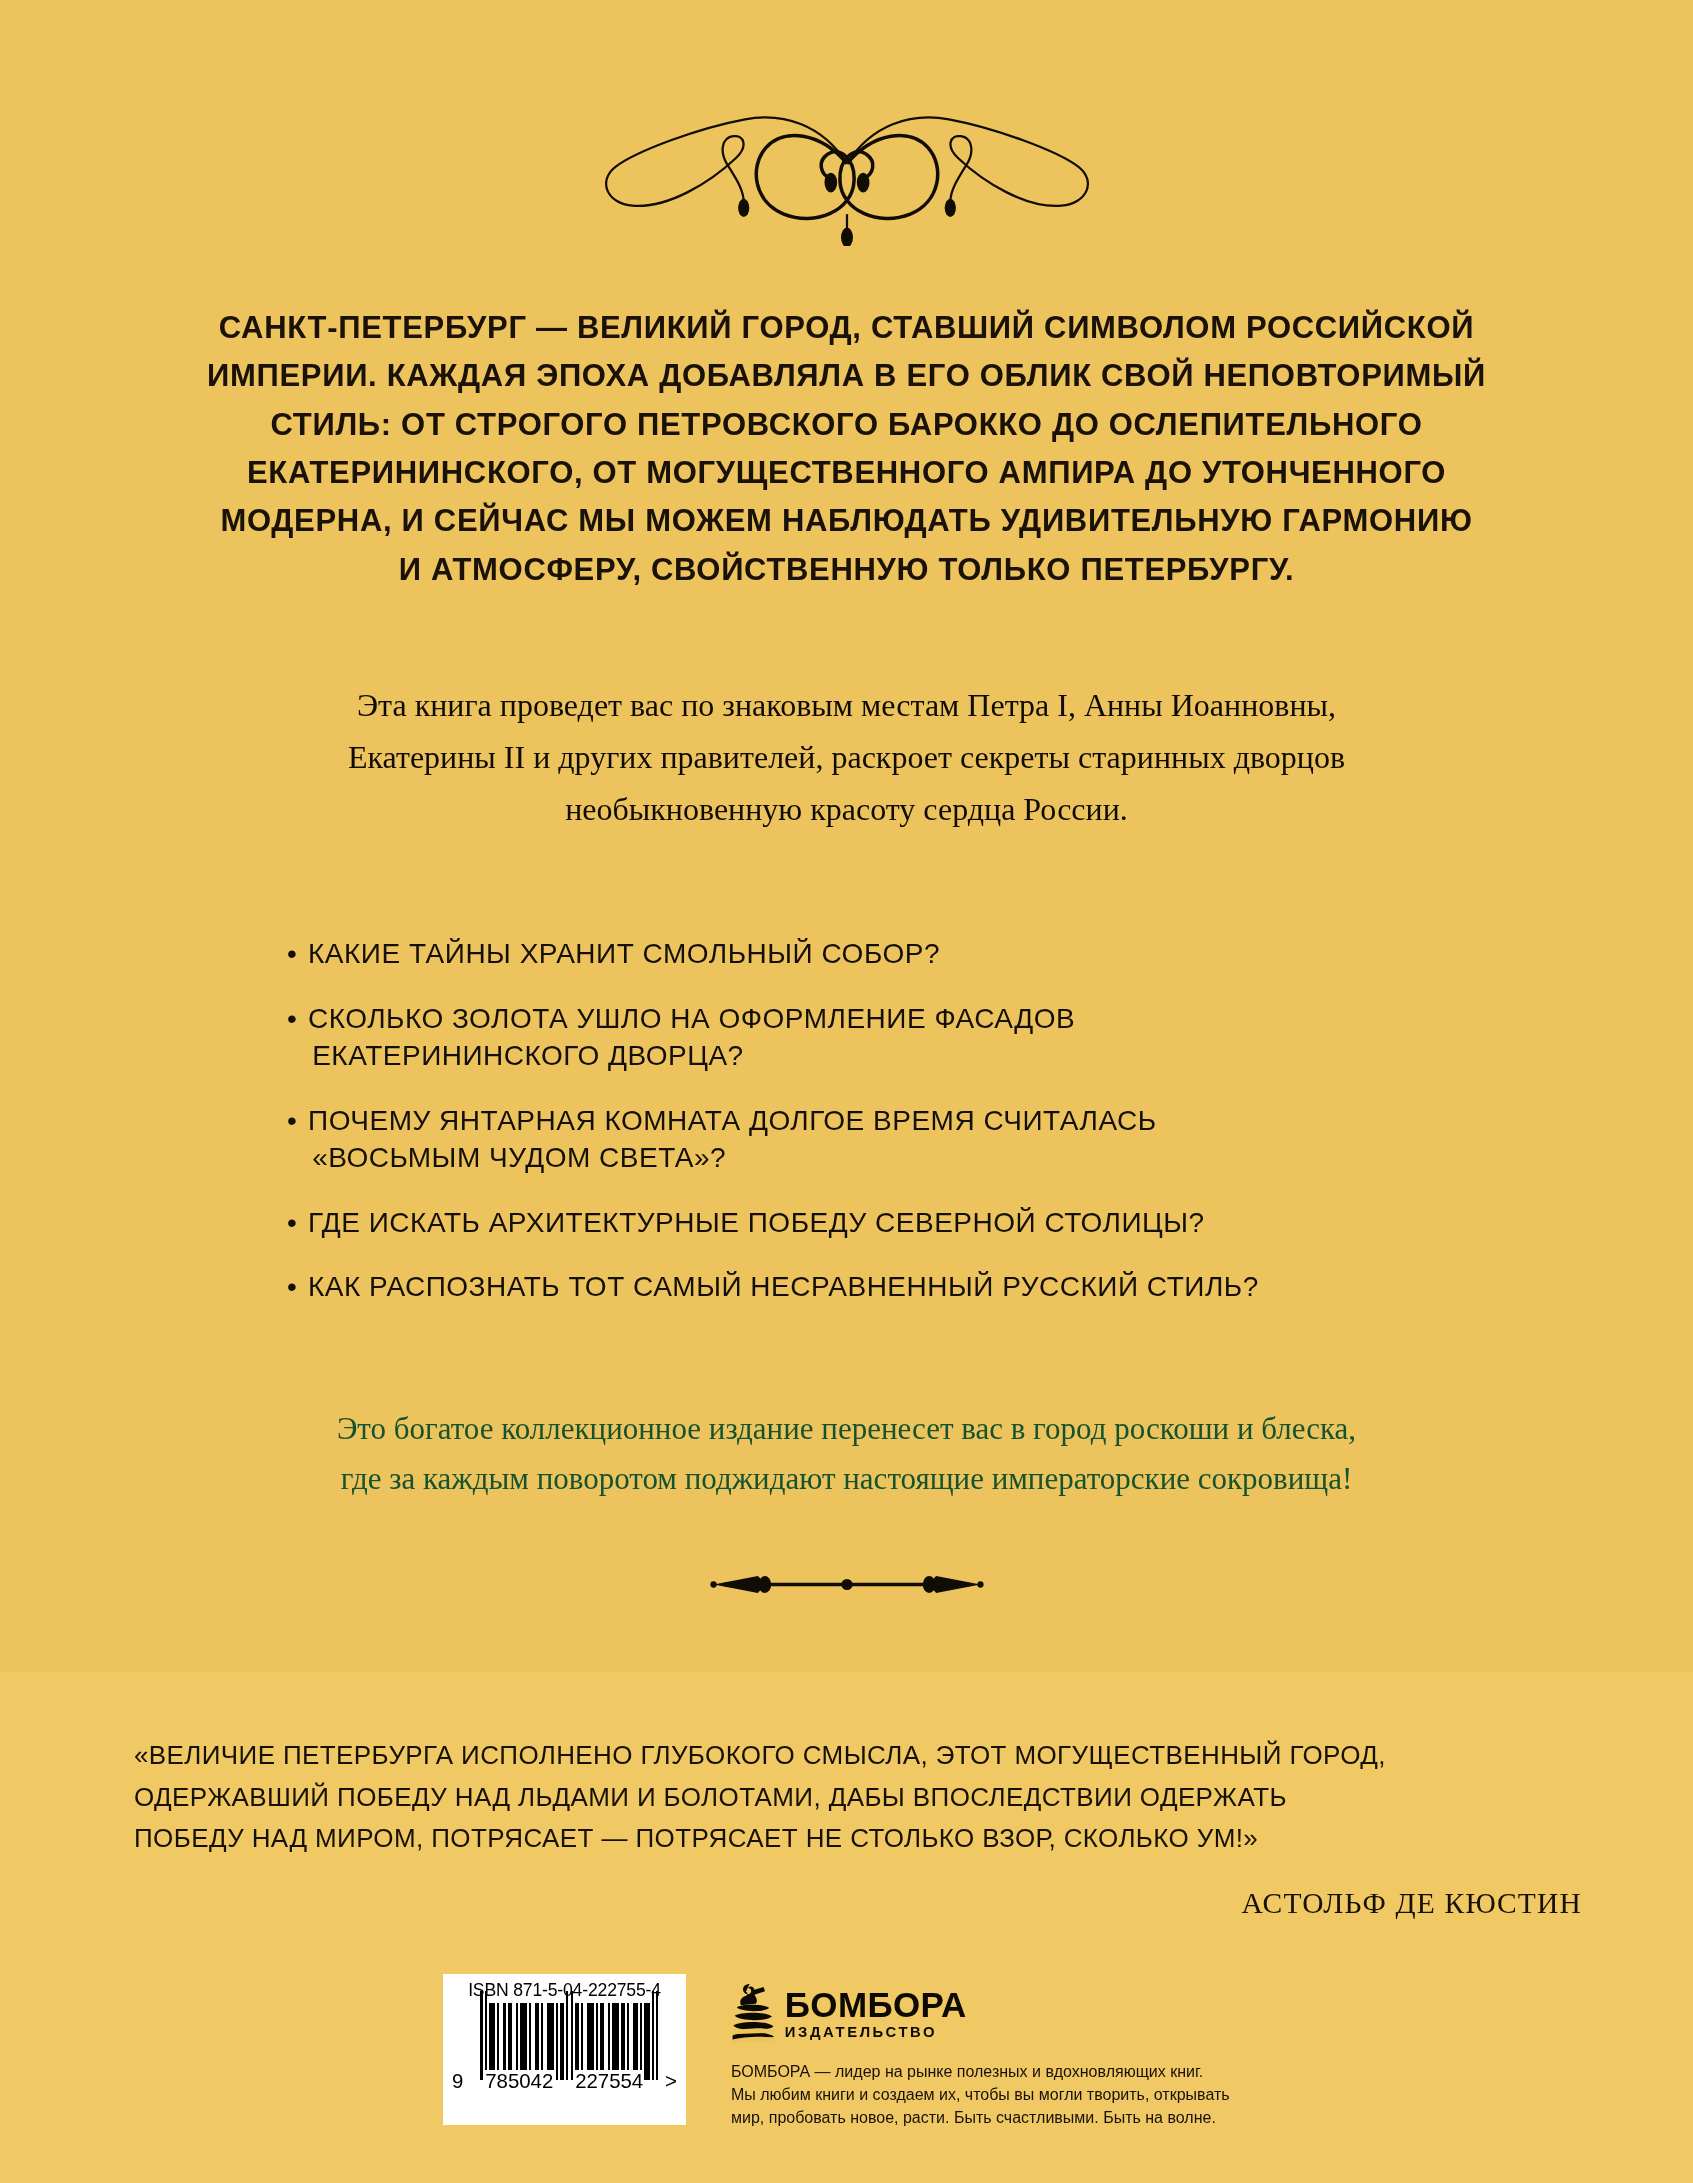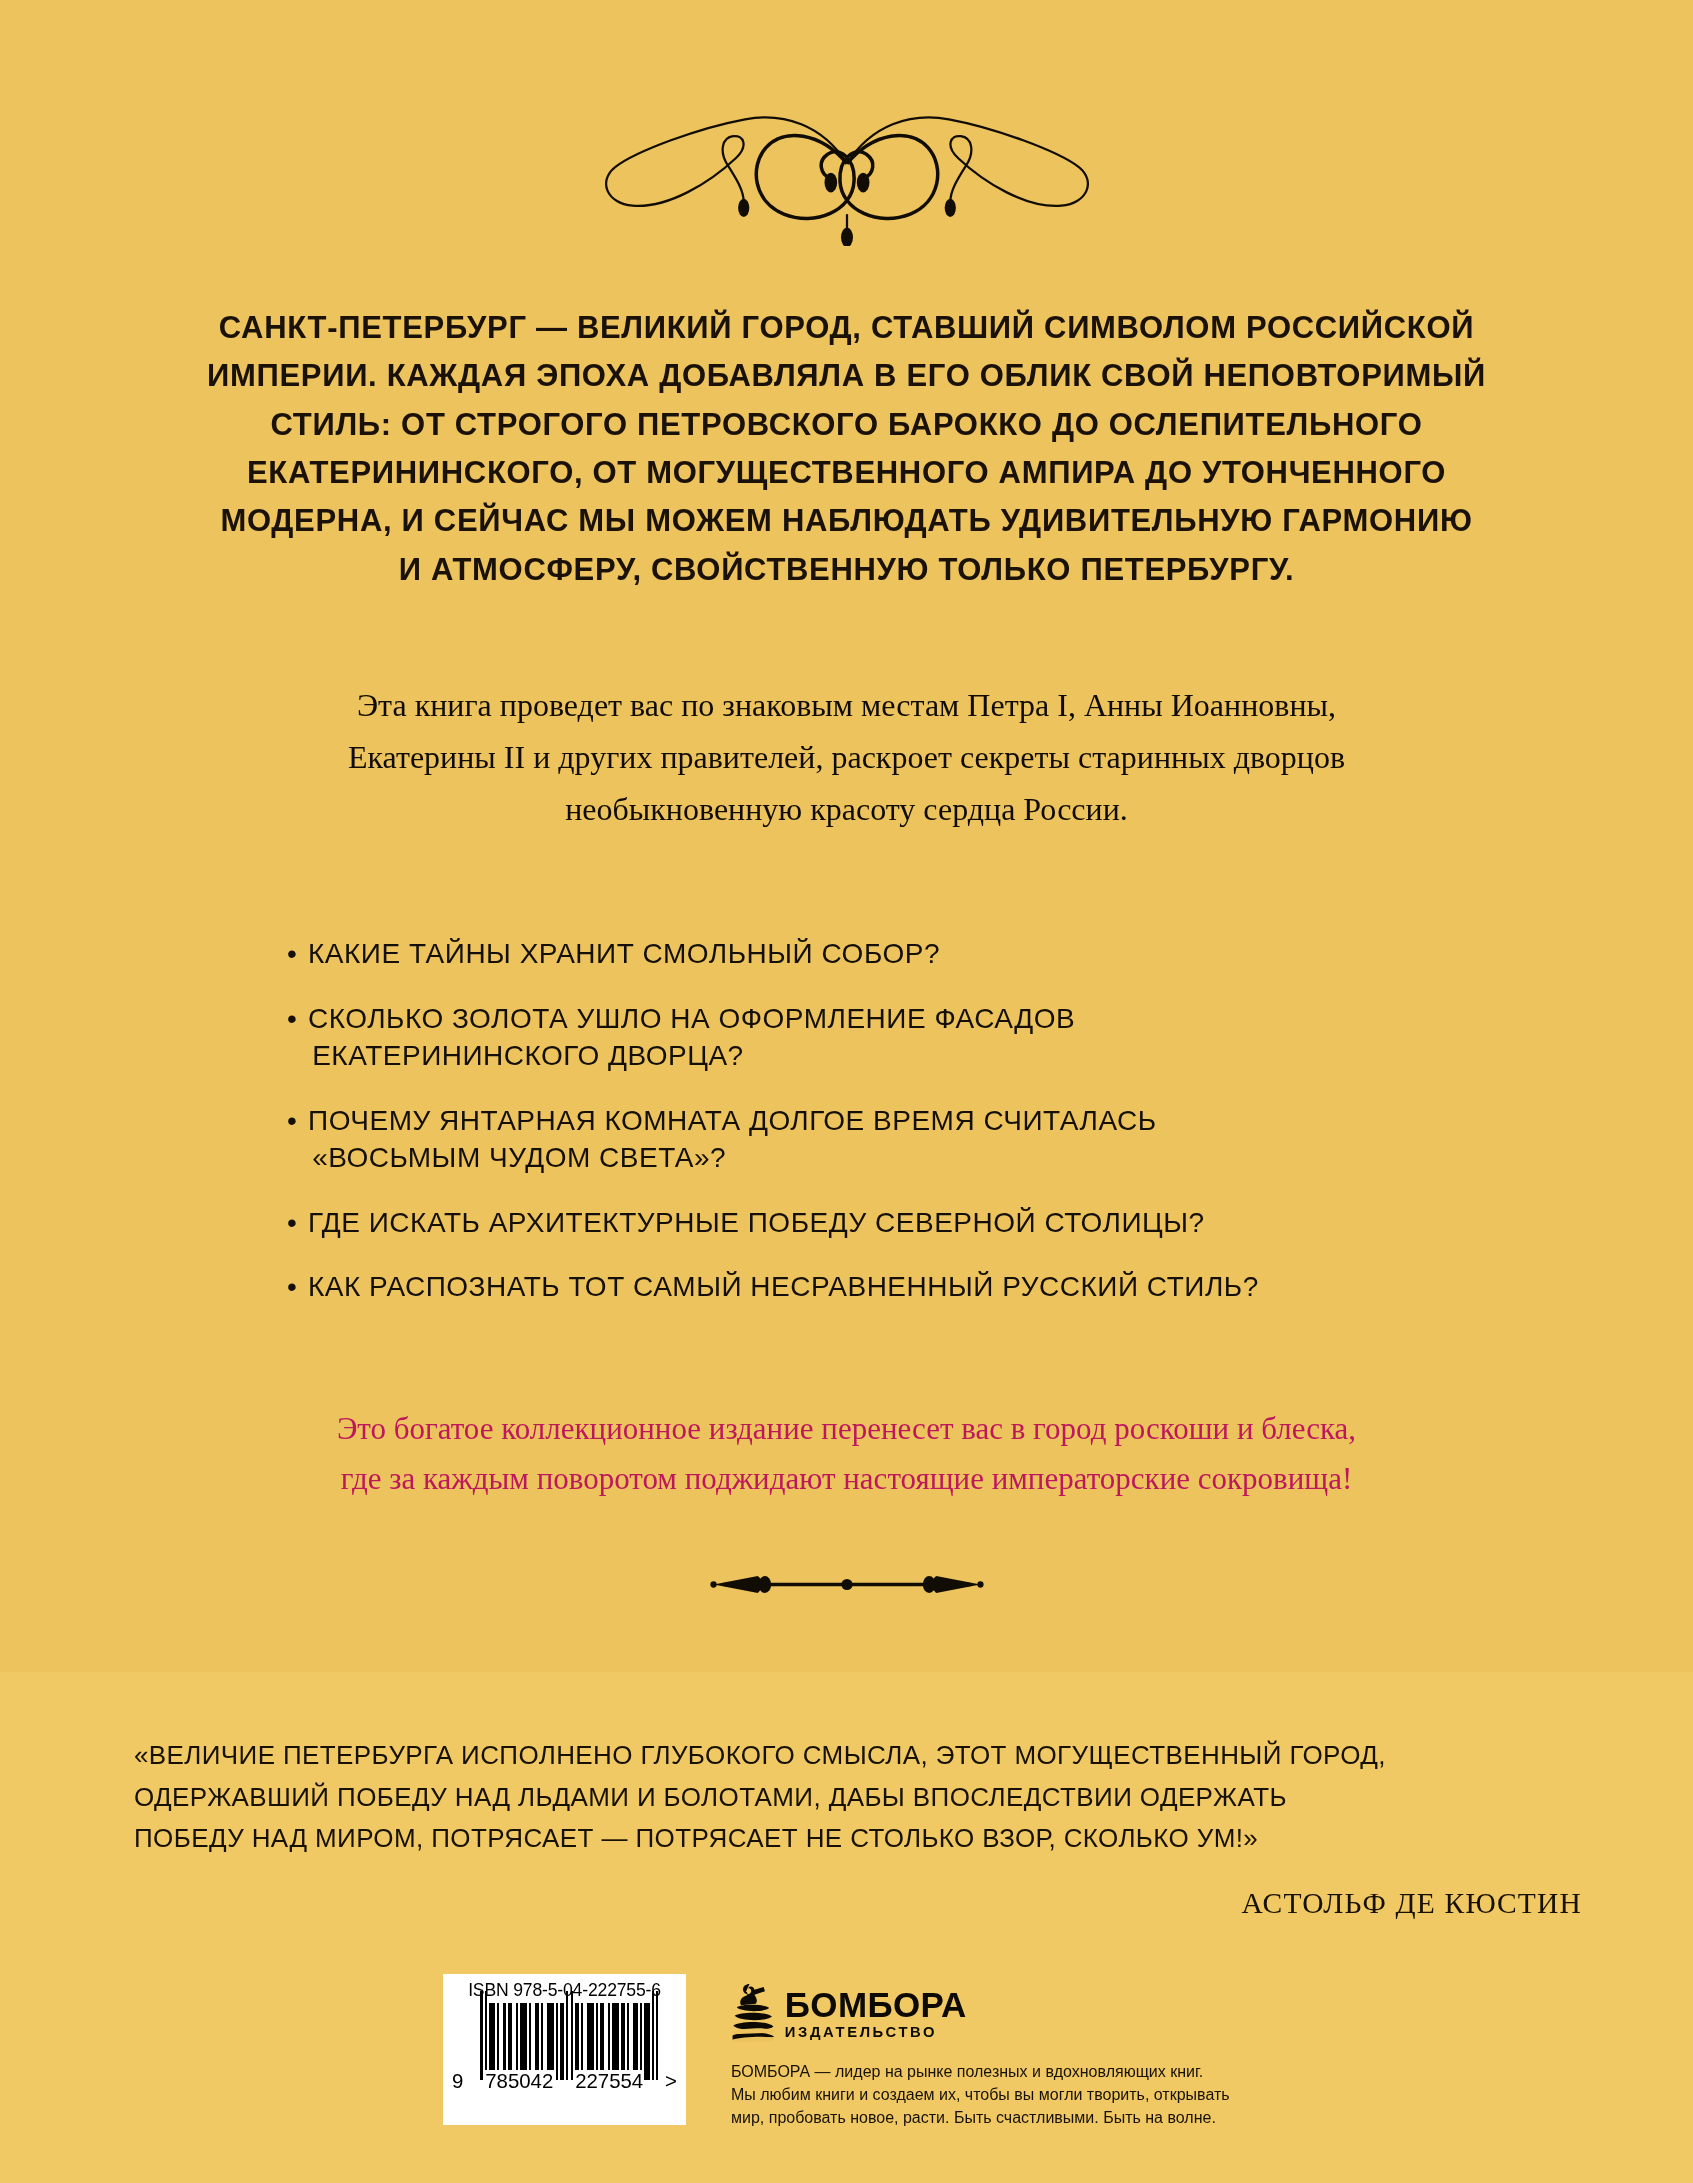"Это богатое коллекционное издание" .para3 { color: #be185d -> #14532d }
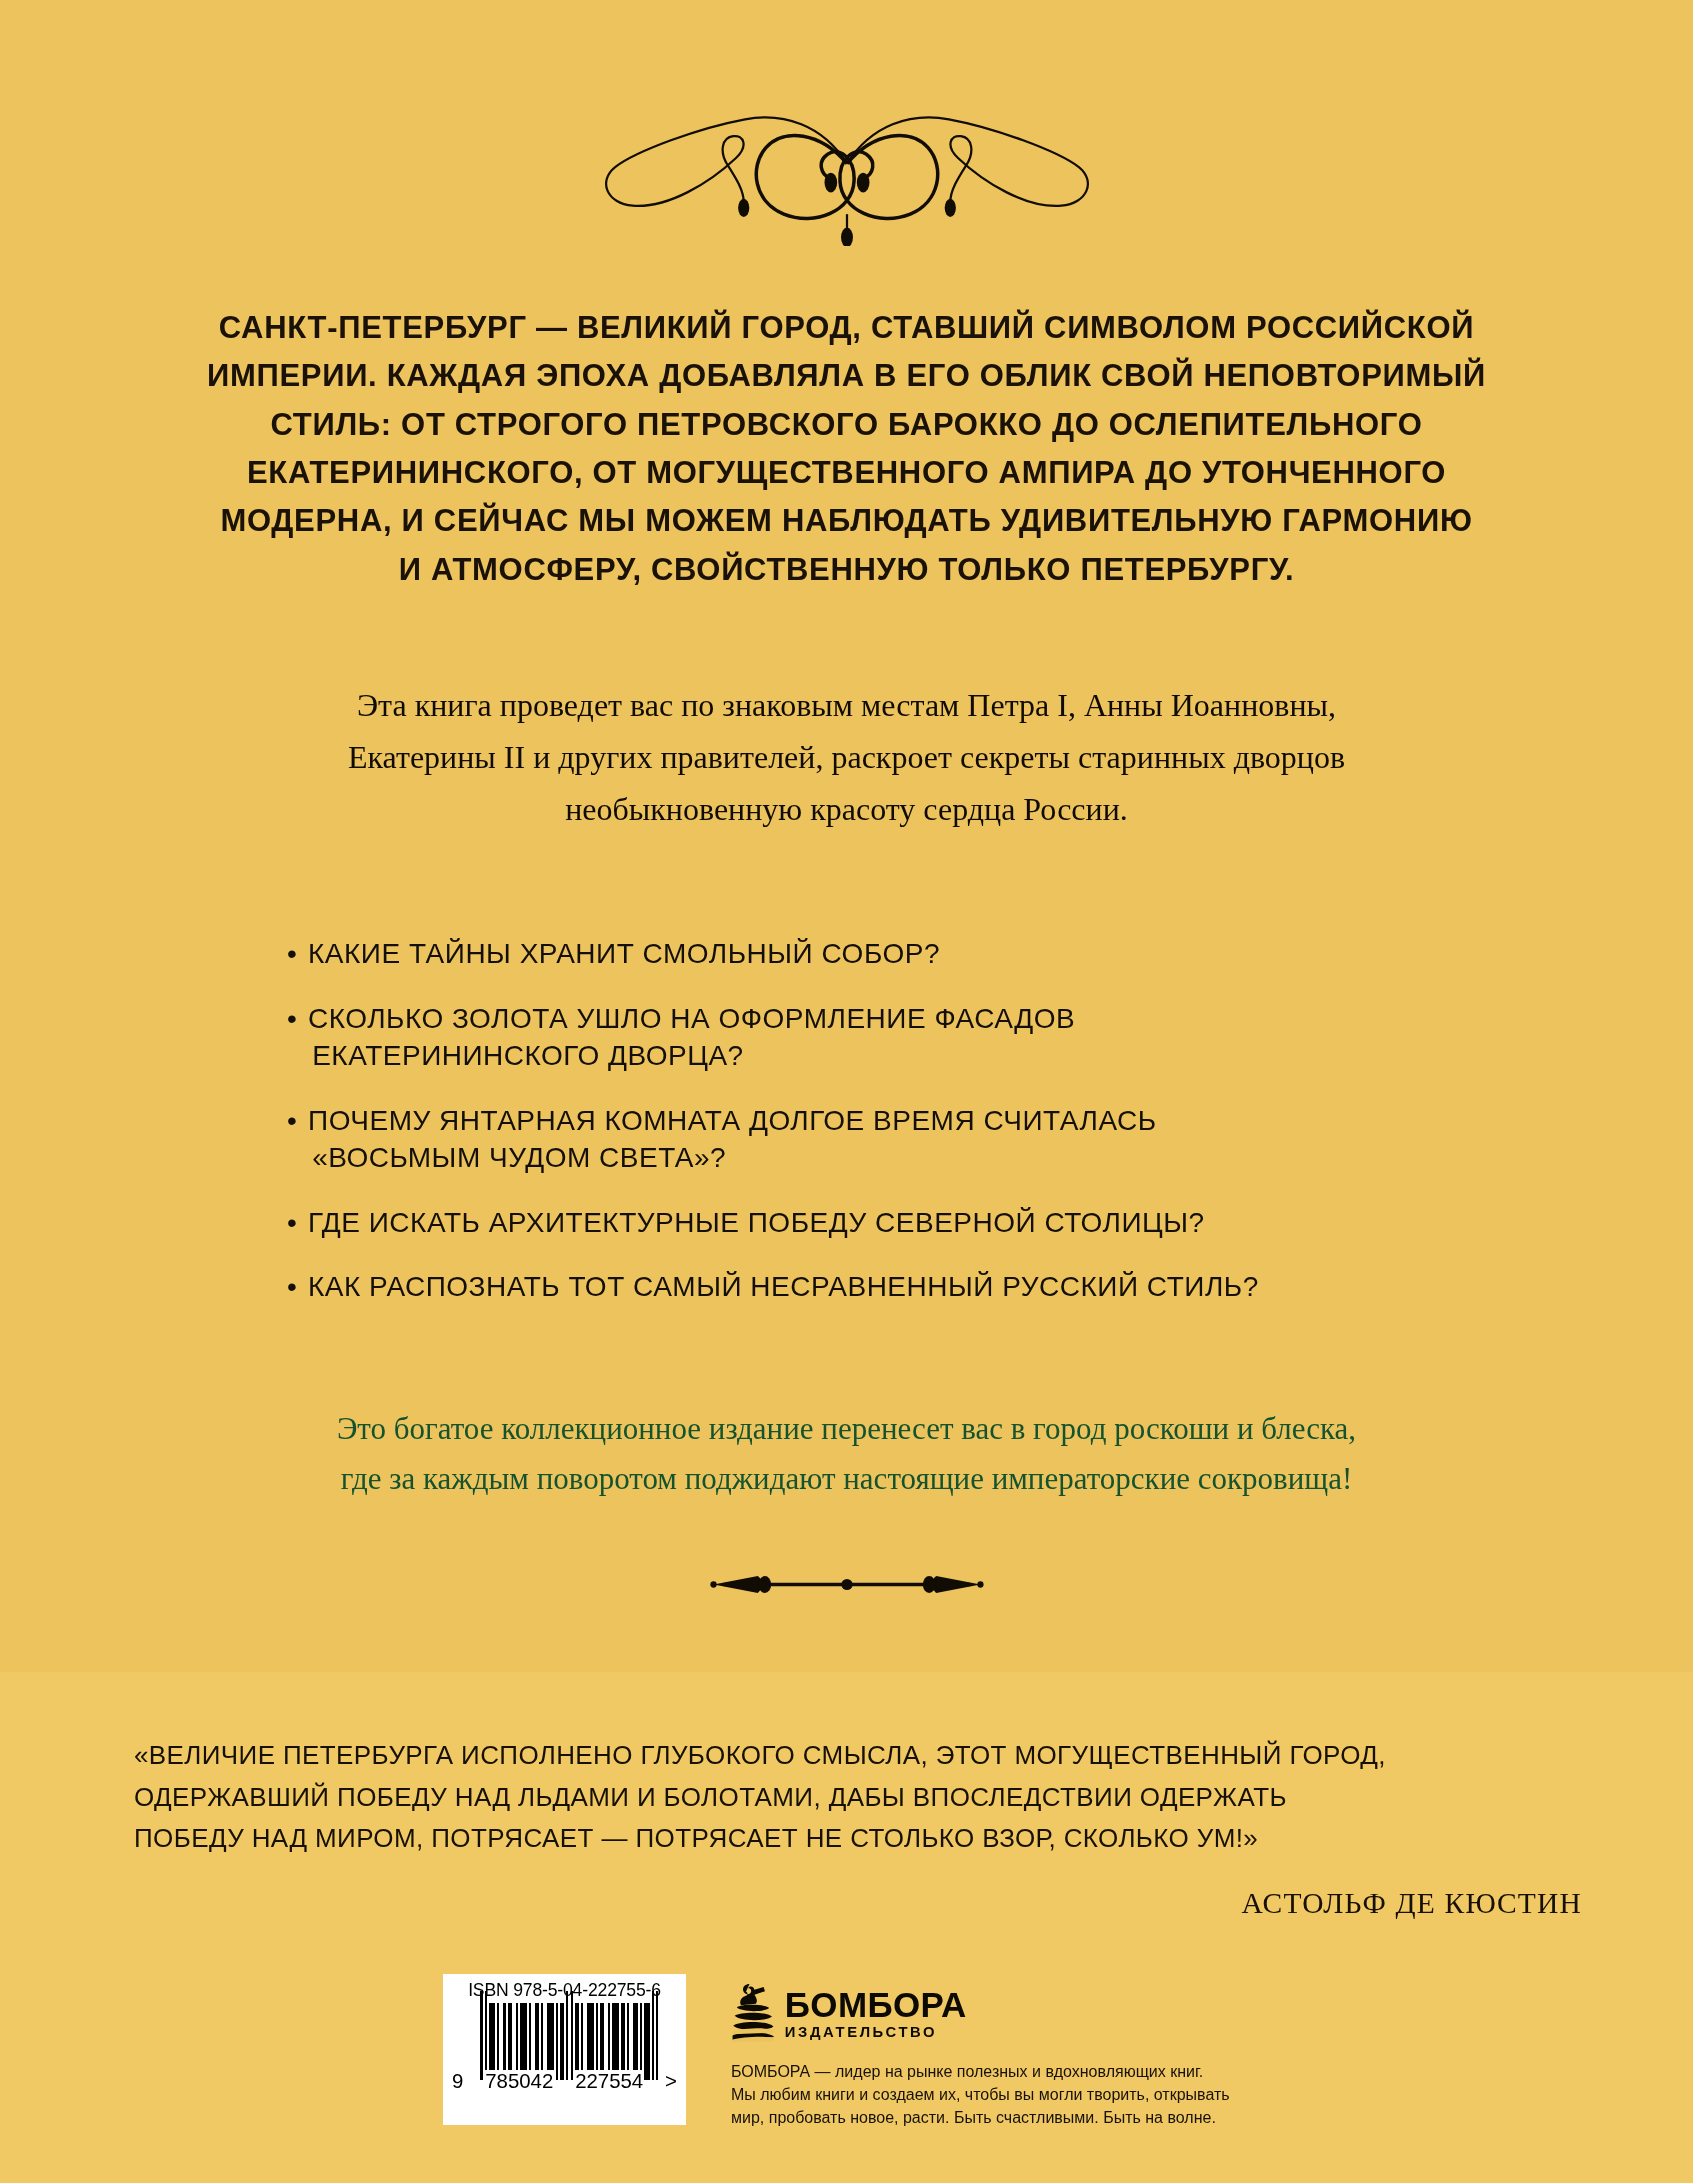"ISBN 978-5-04-222755-6" div.isbn-text { text: 978-5-04-222755-6 -> 871-5-04-222755-4 }
